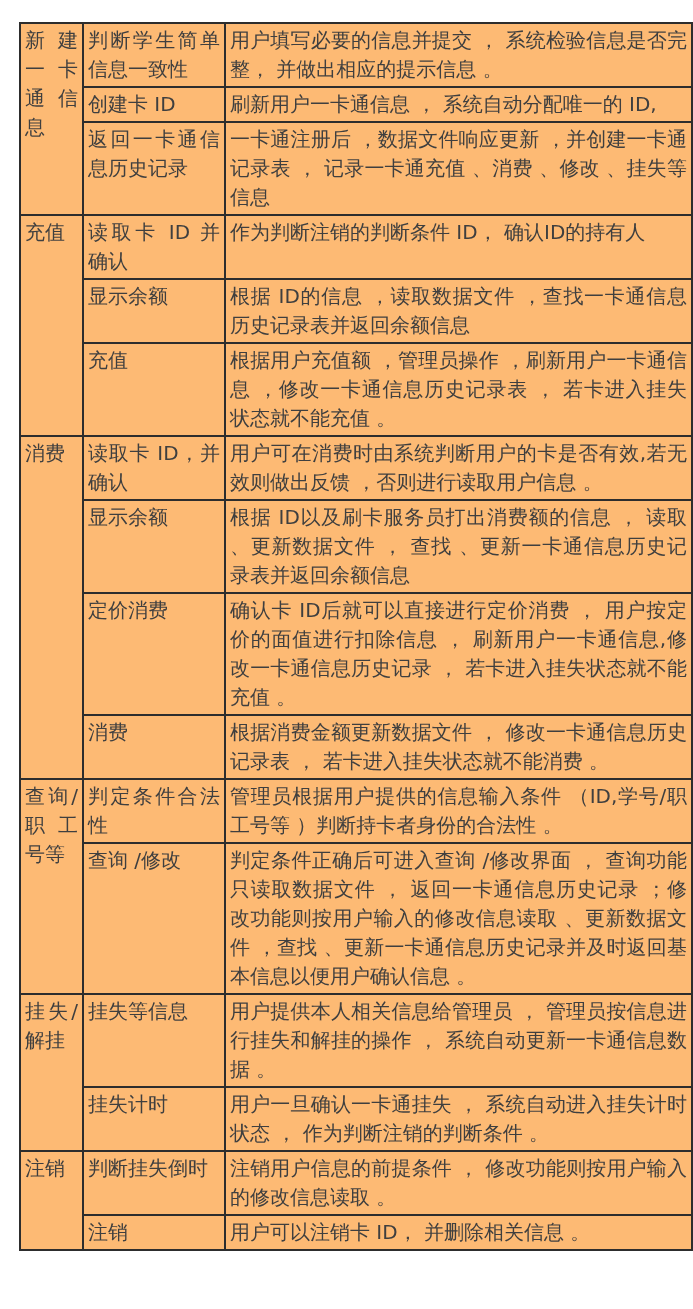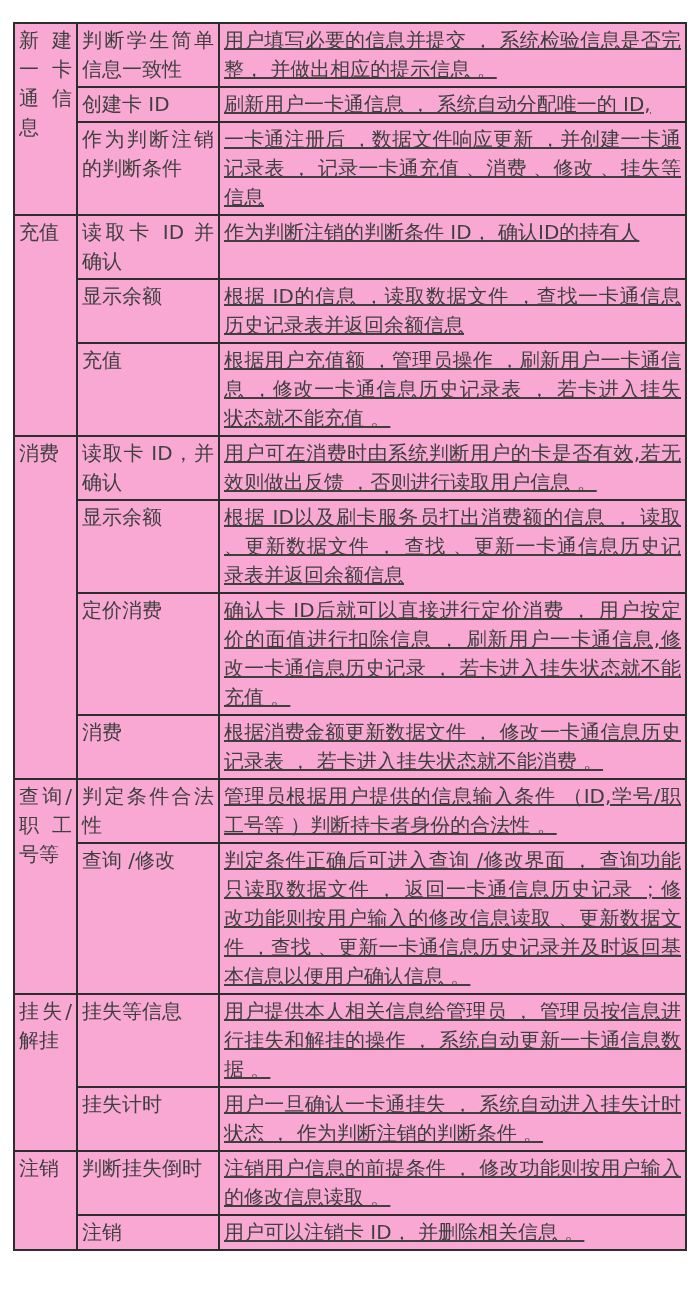"新建一卡通信息" table.doc-table { background: #f9a8d4 -> #fdba74; left: 13px -> 19px }
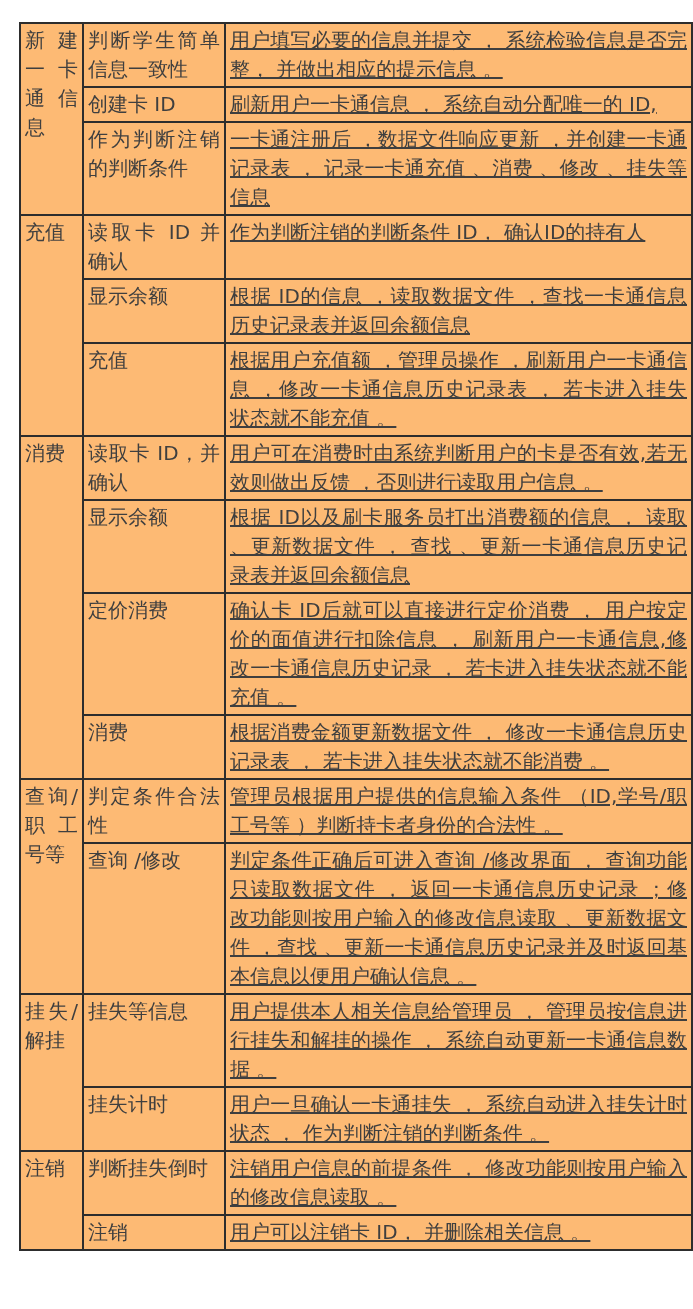"用户填写必要的信息并提交 ， 系统检验信息是否完整， 并做出相应的提示信息 。" td.desc-cell { text-decoration: underline -> none }
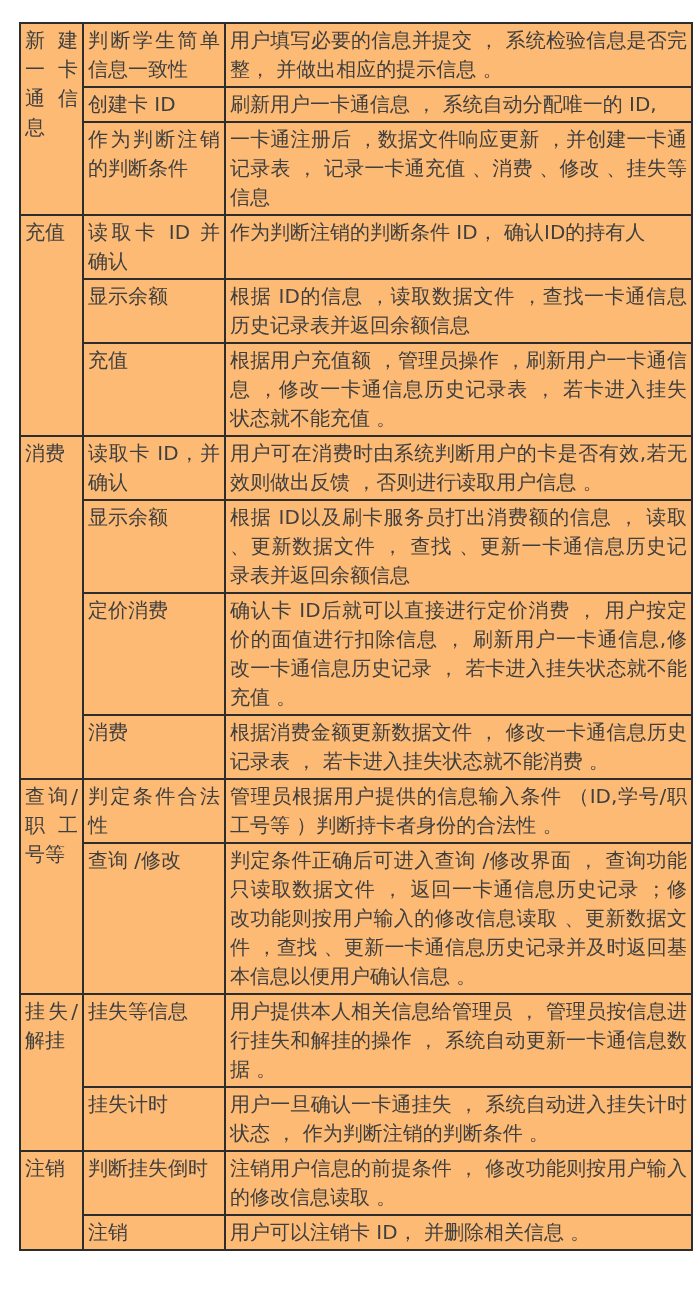"作为判断注销的判断条件" td.feature-cell { text: 作为判断注销的判断条件 -> 返回一卡通信息历史记录 }
